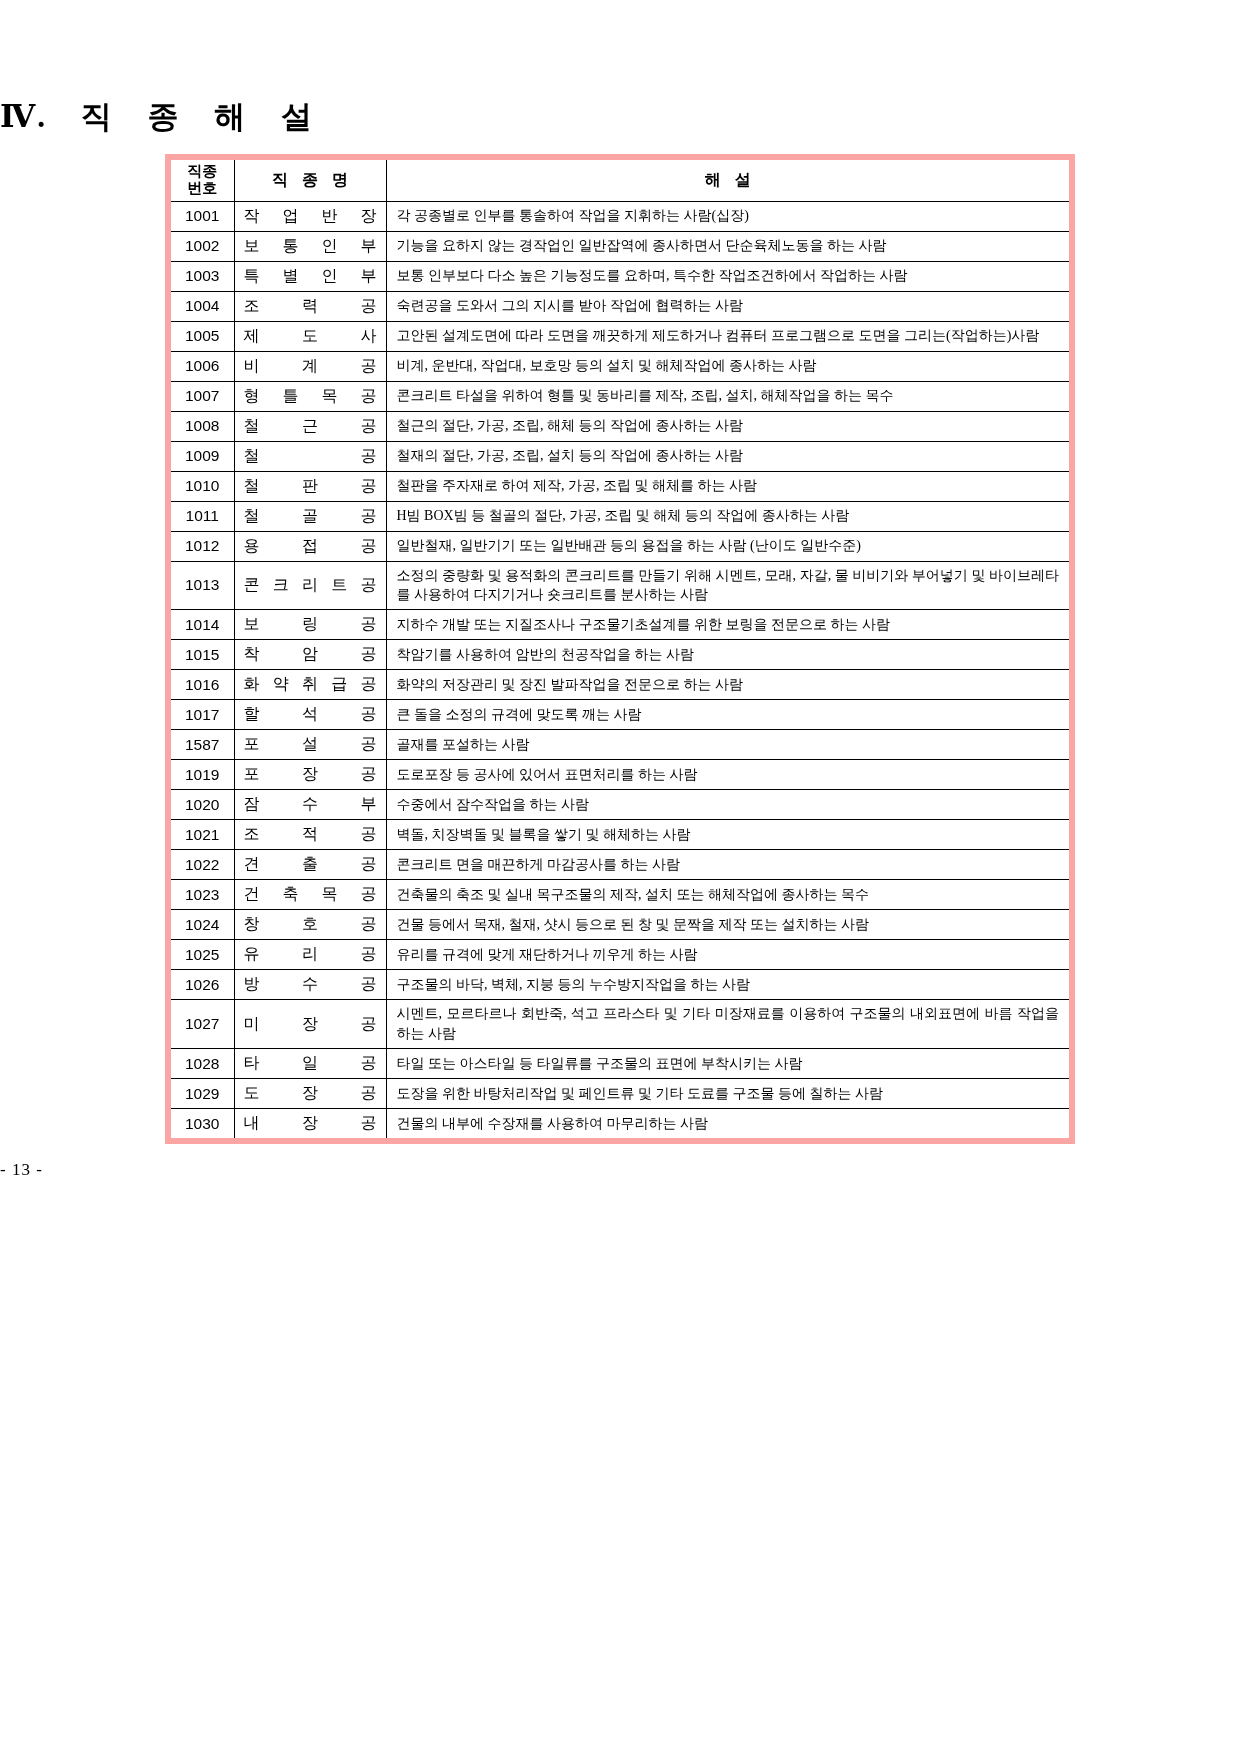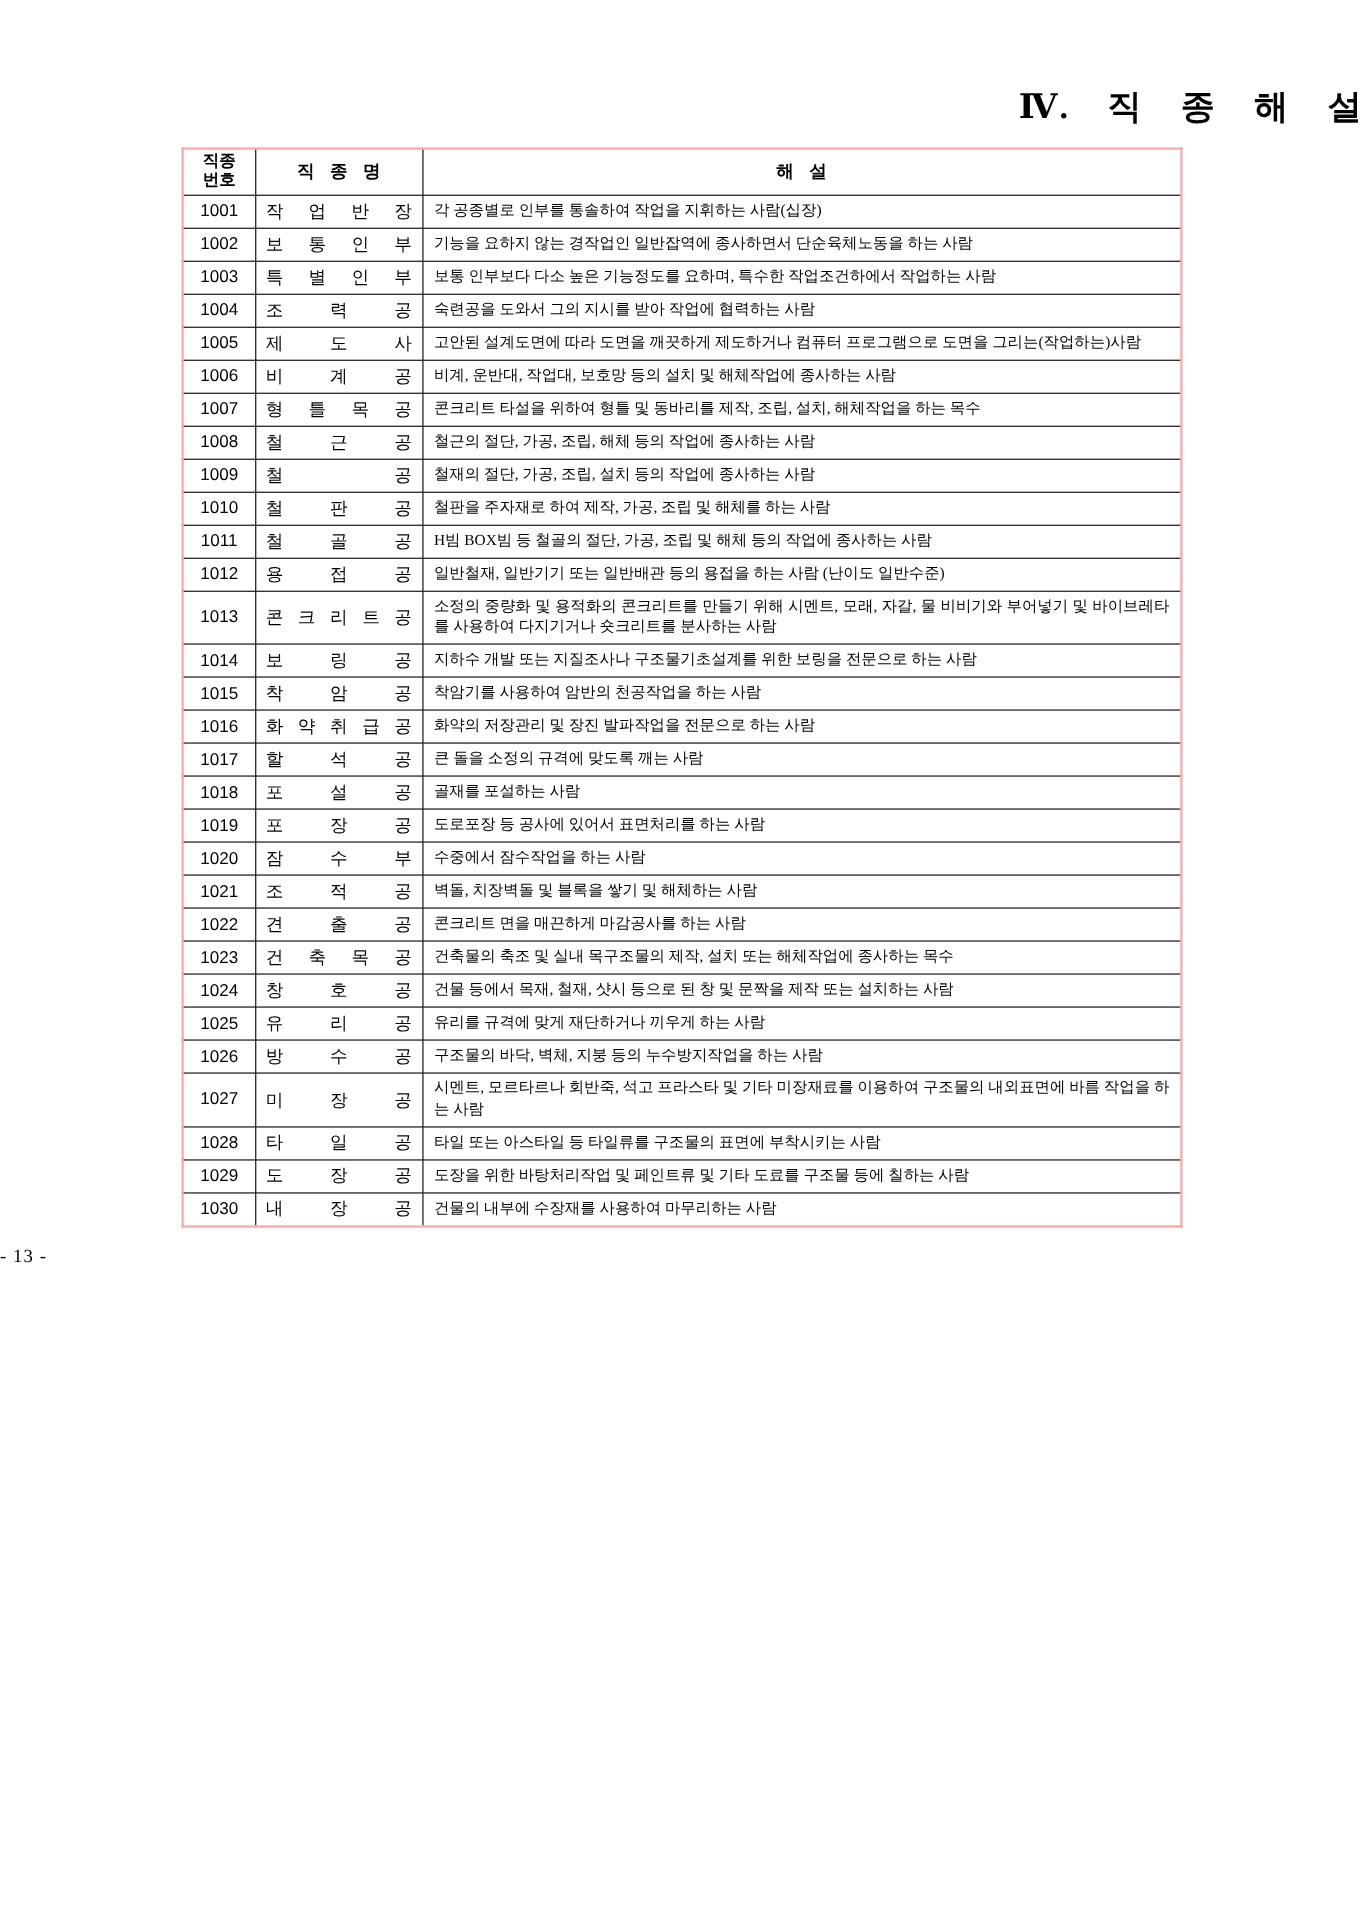"Ⅳ. 직 종 해 설" .title { padding-top: 76px -> 96px; text-align: right -> left }
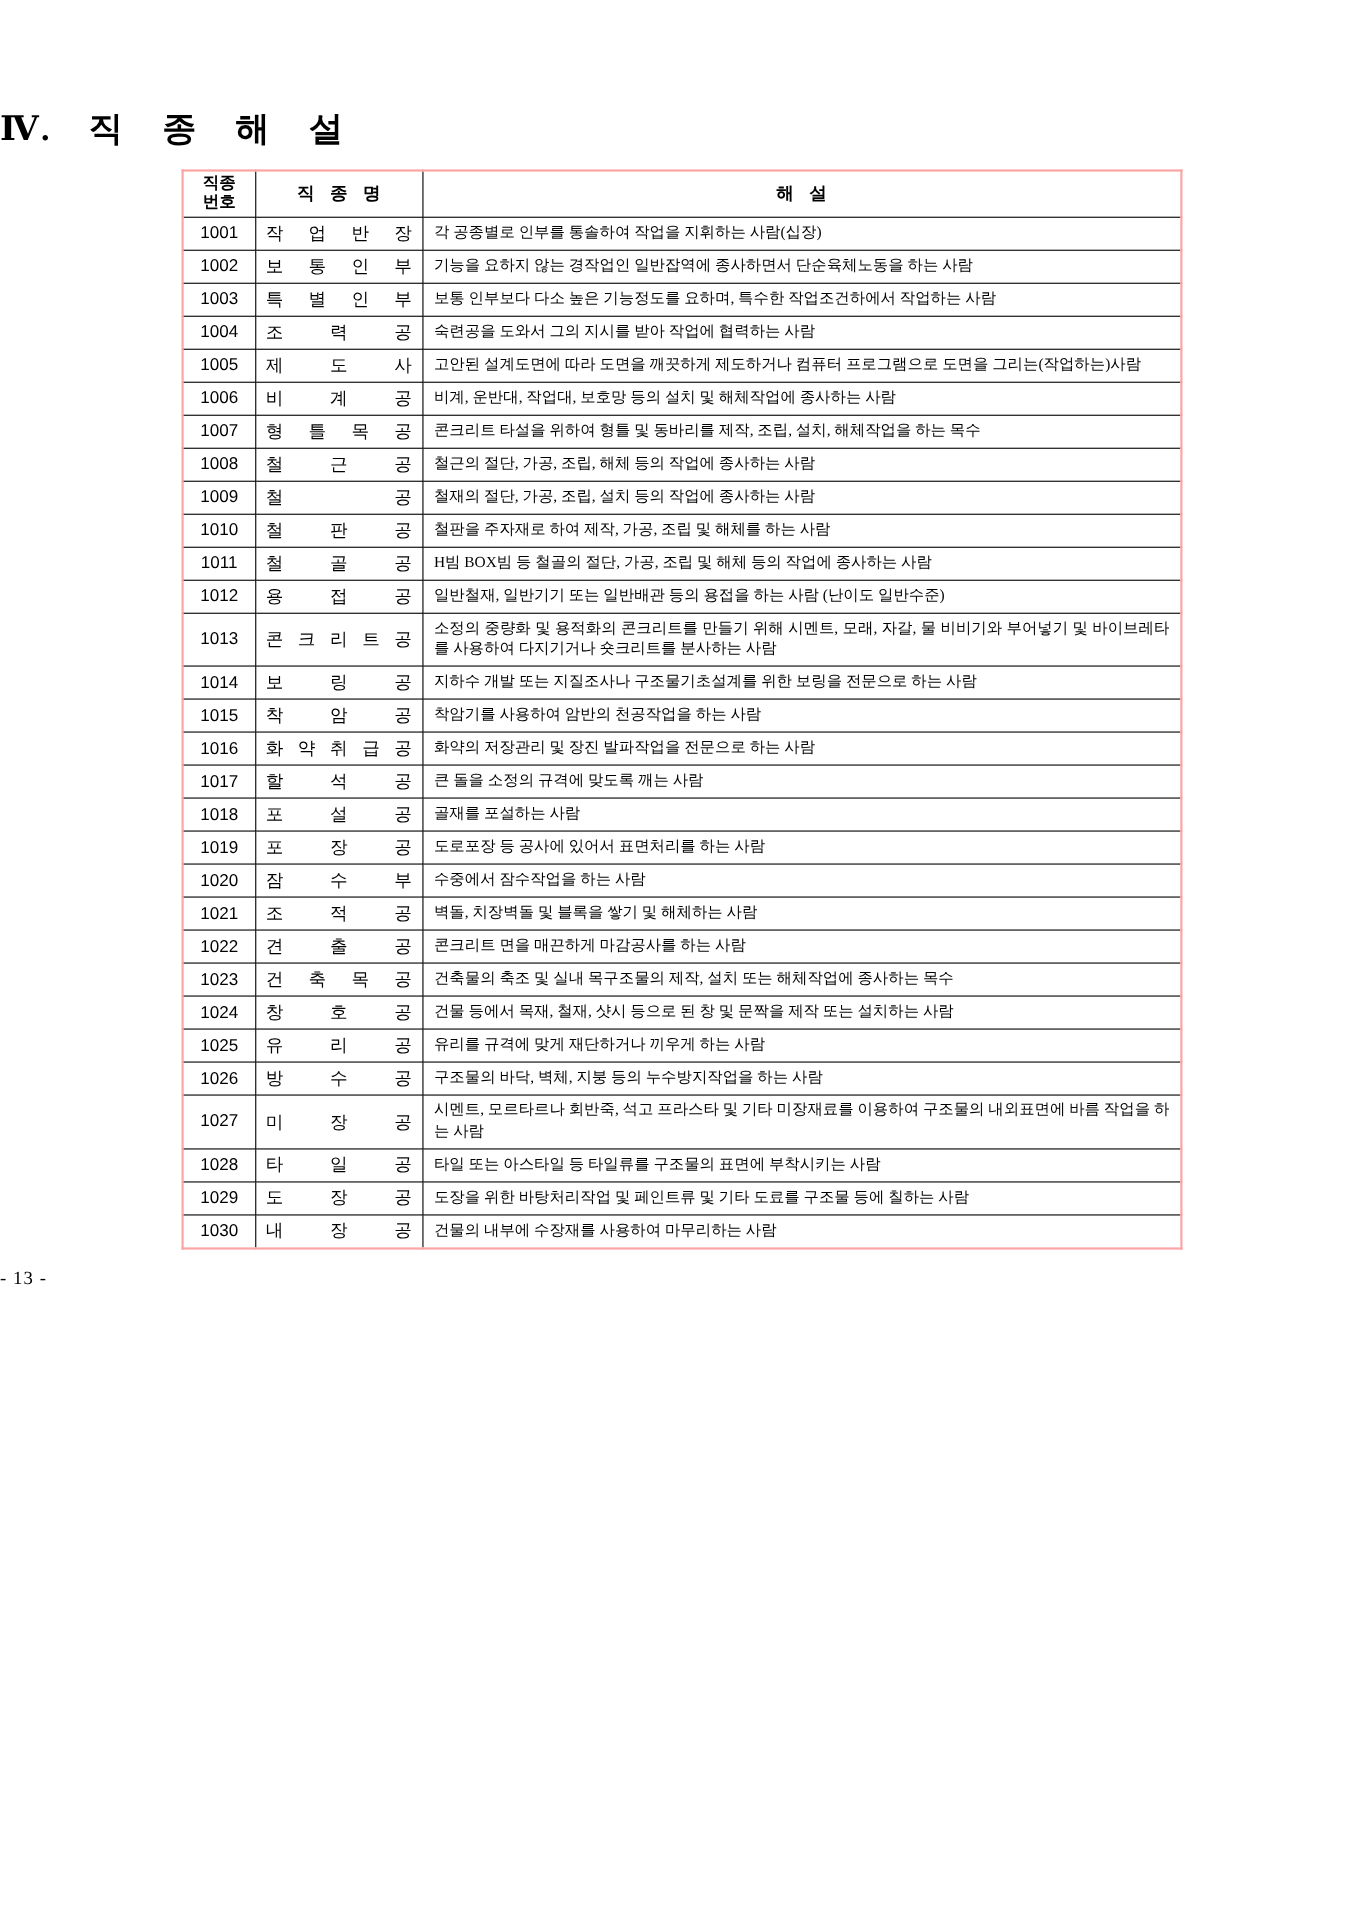"직종" table.job-table { border: 2px solid #fca5a5 -> 6px solid #fca5a5 }
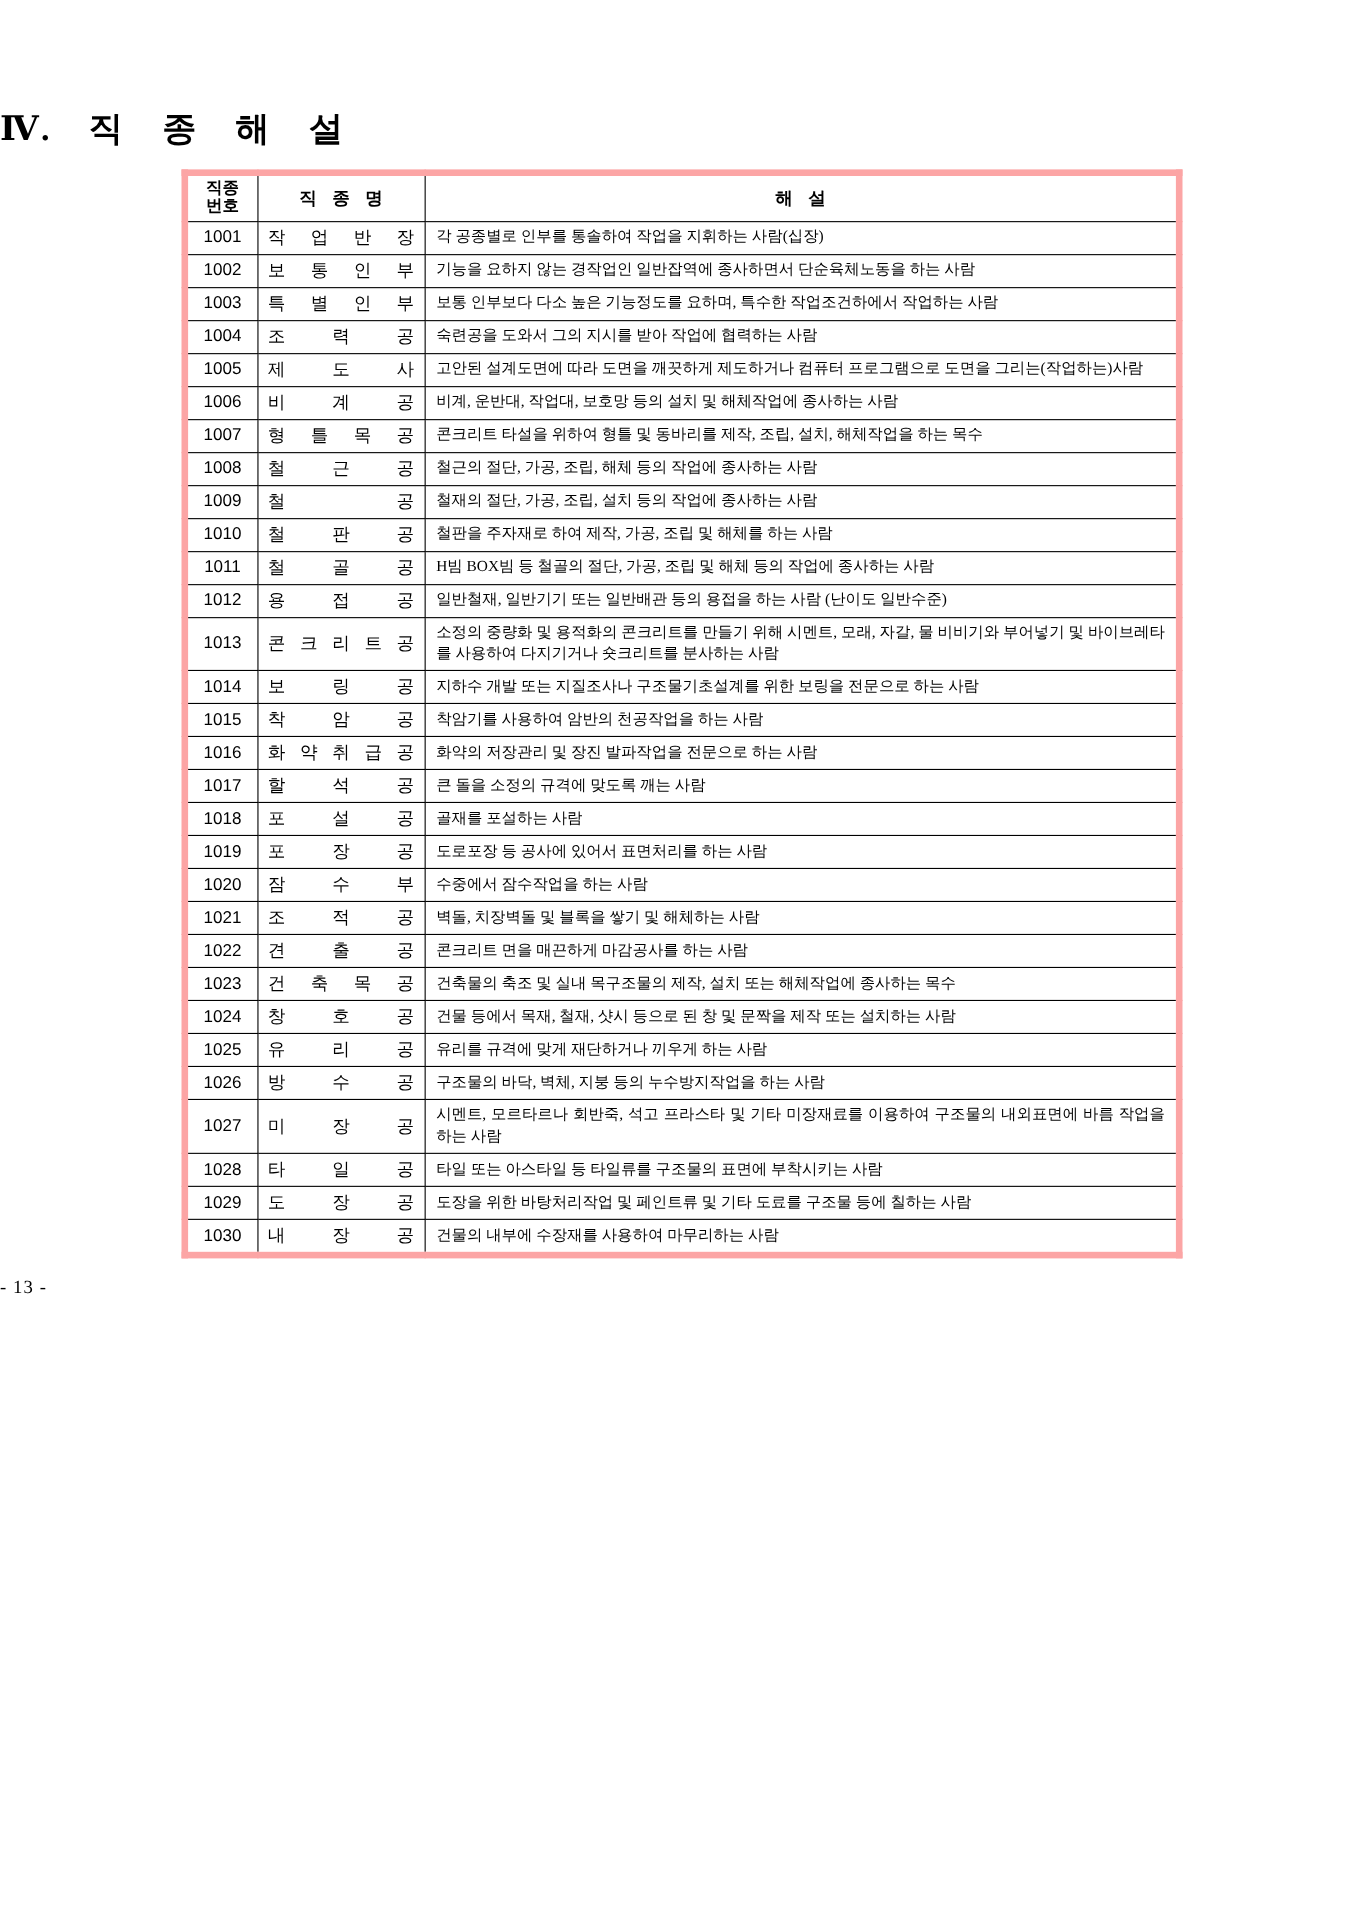"1018" td.cell-code { text: 1018 -> 1587 }
